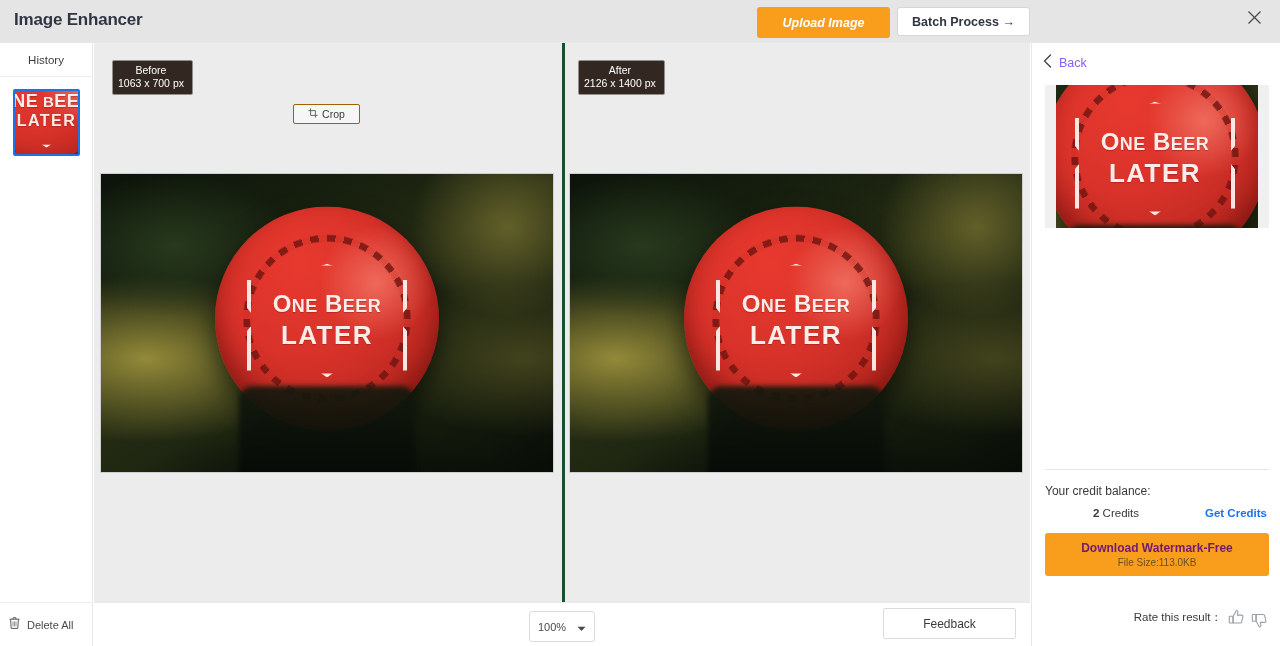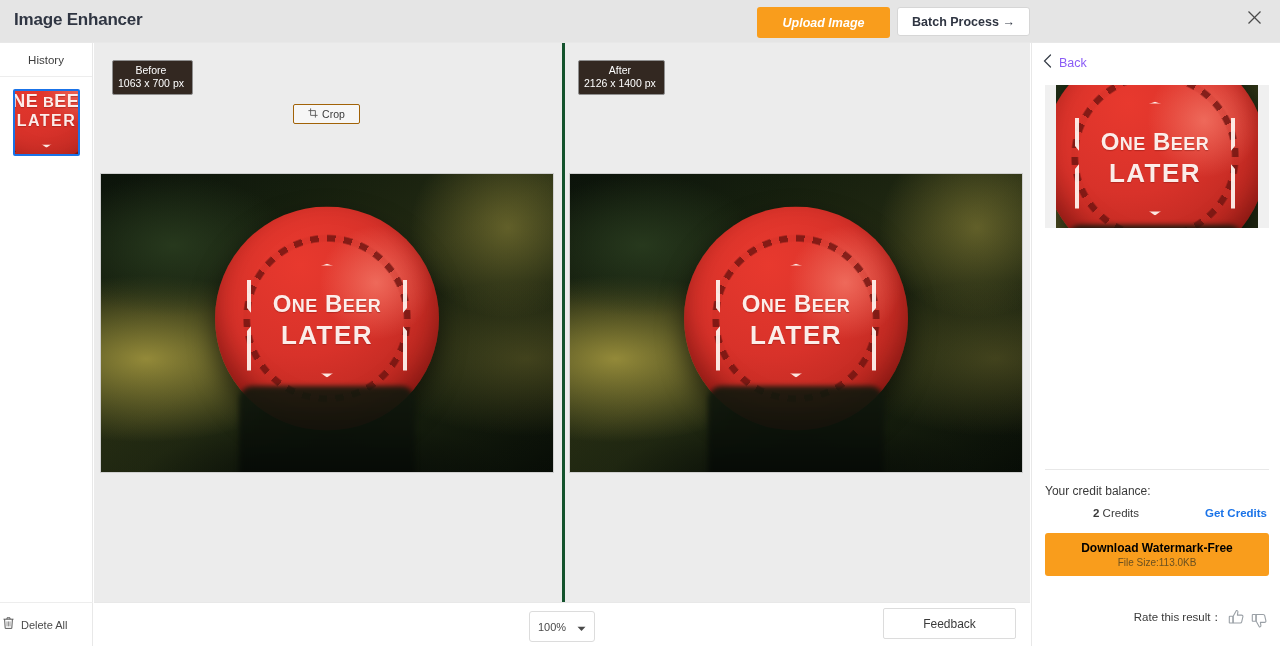"Download Watermark-Free" .btn-download .dl-main { color: #000000 -> #701a75 }
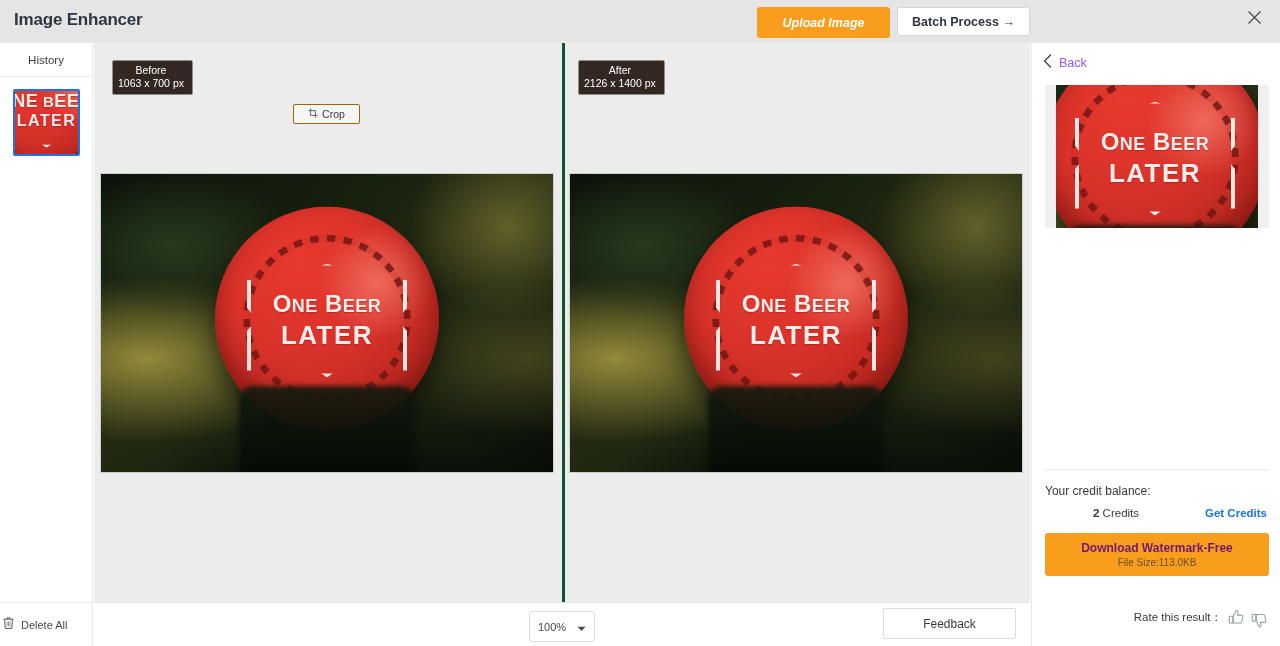"Delete All" .sidebar-foot { padding-left: 2px -> 8px }
